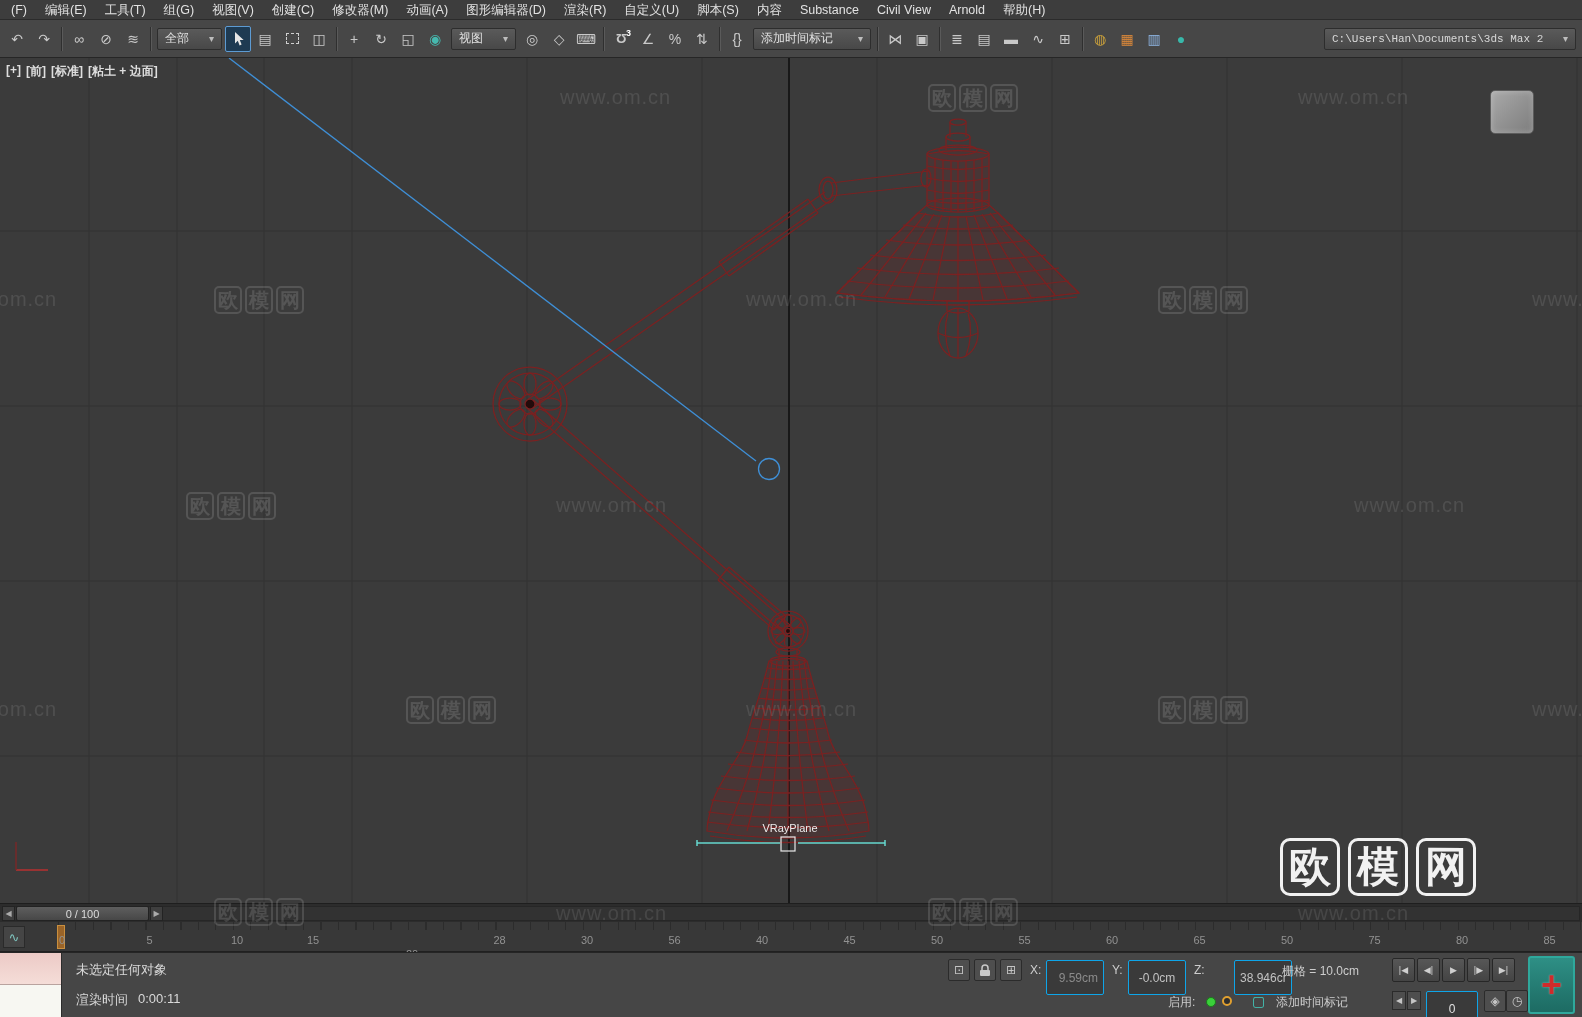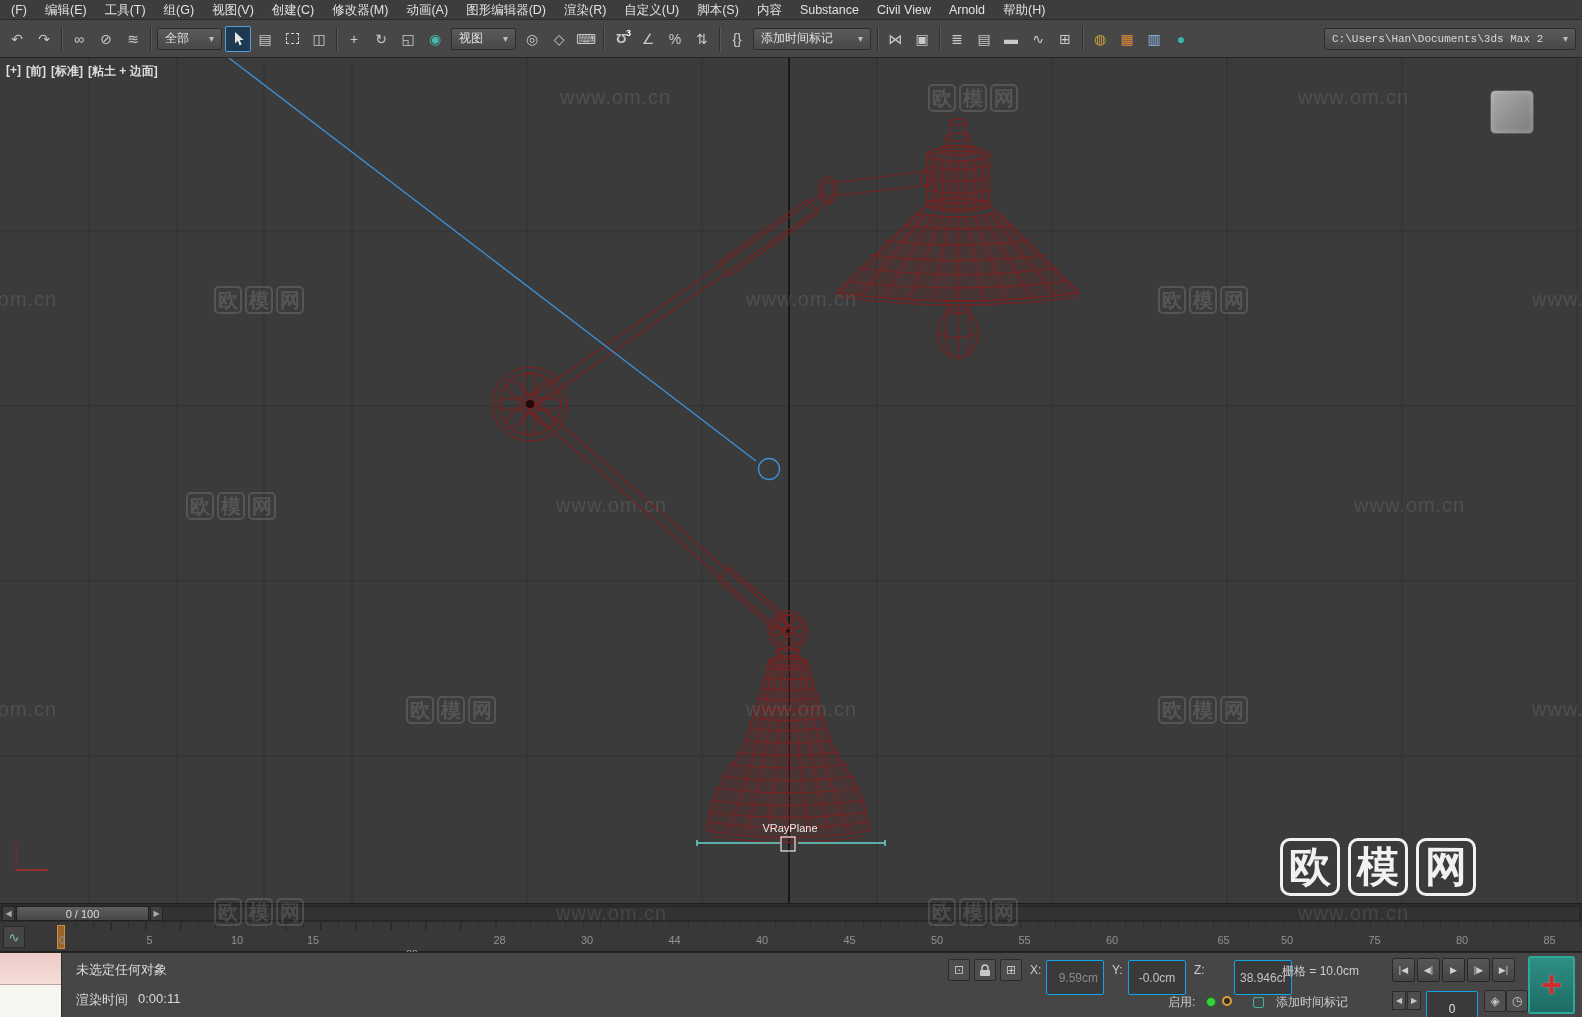"44" span.tick-label { text: 44 -> 56 }
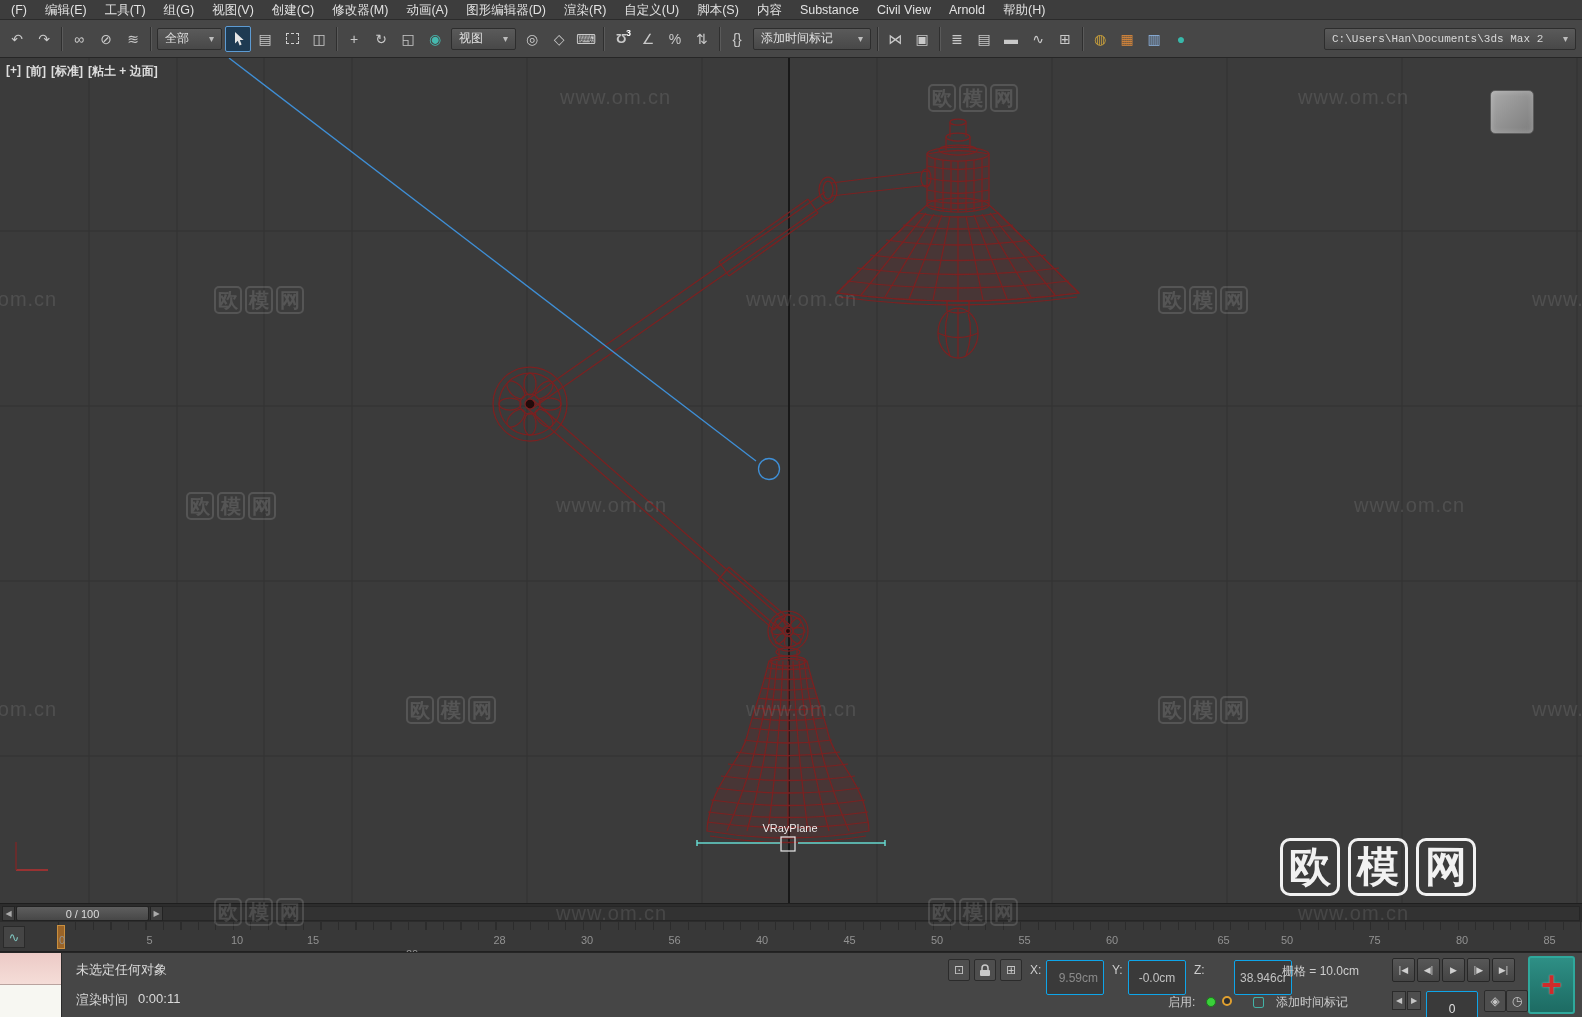"65" span.tick-label { margin-left: 24px -> none }
